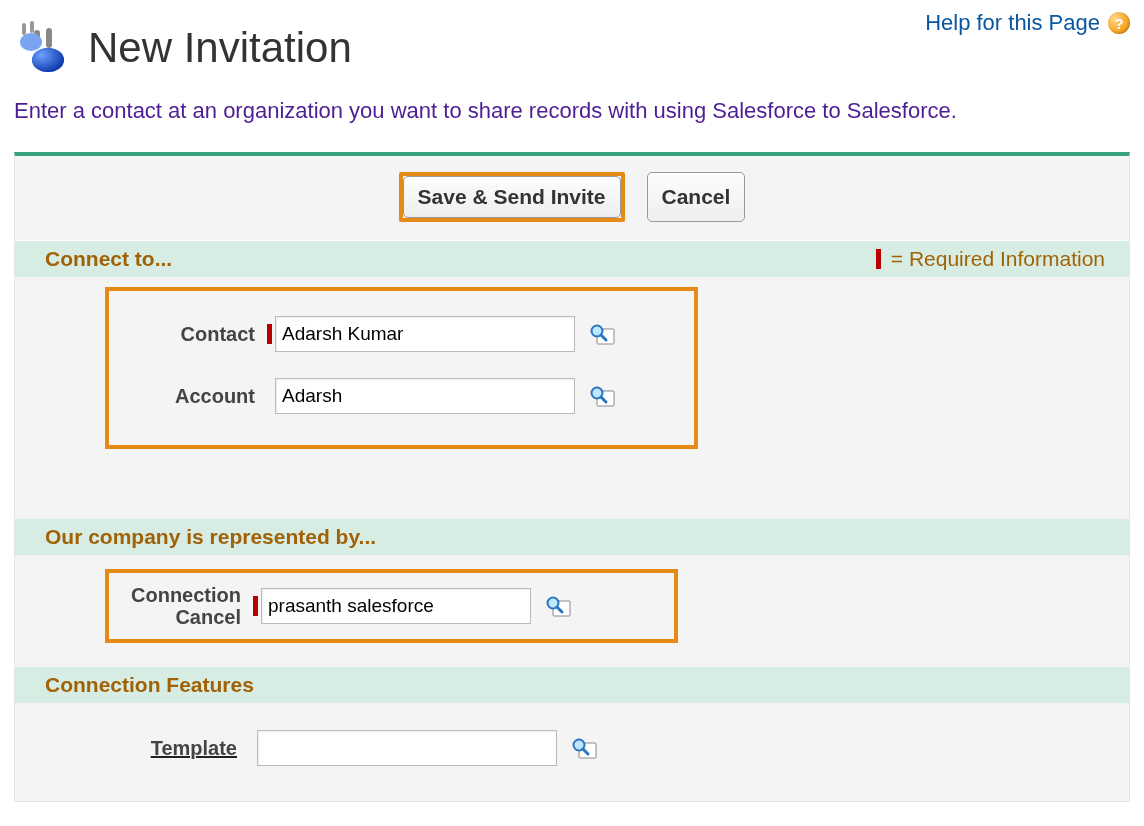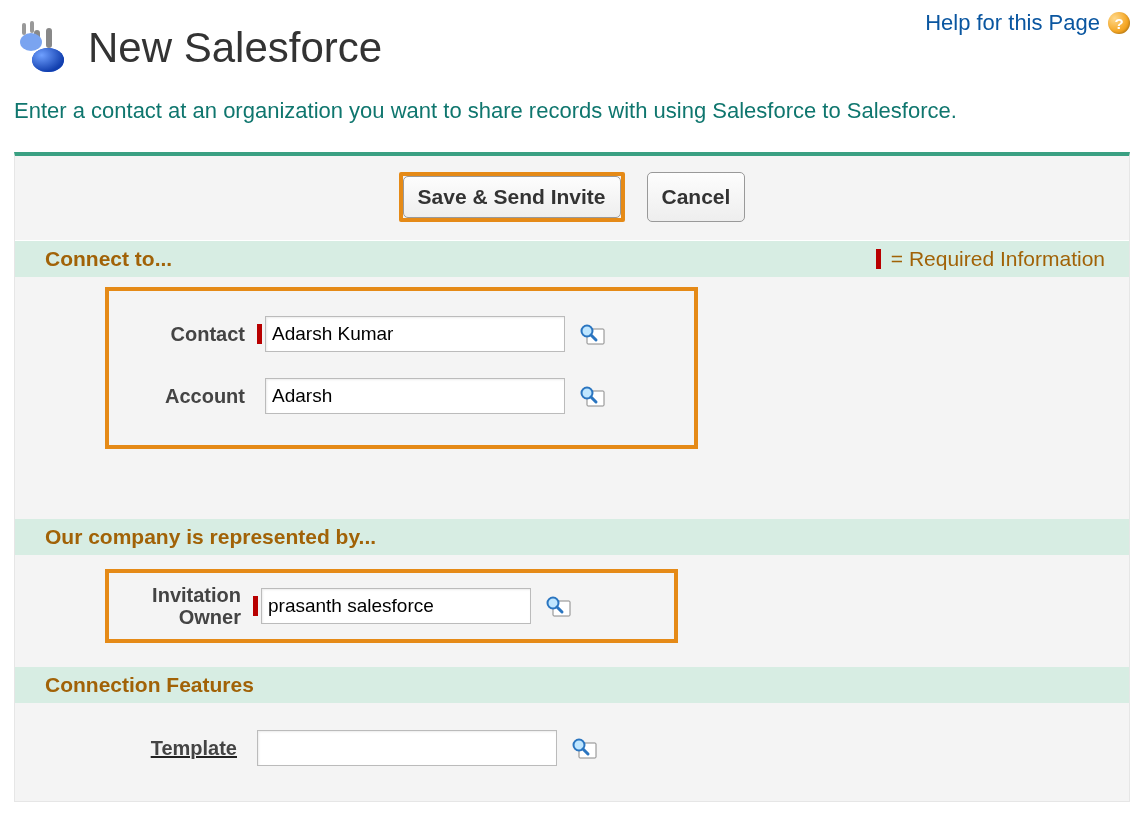"New Salesforce" div.page-title { text: Salesforce -> Invitation }
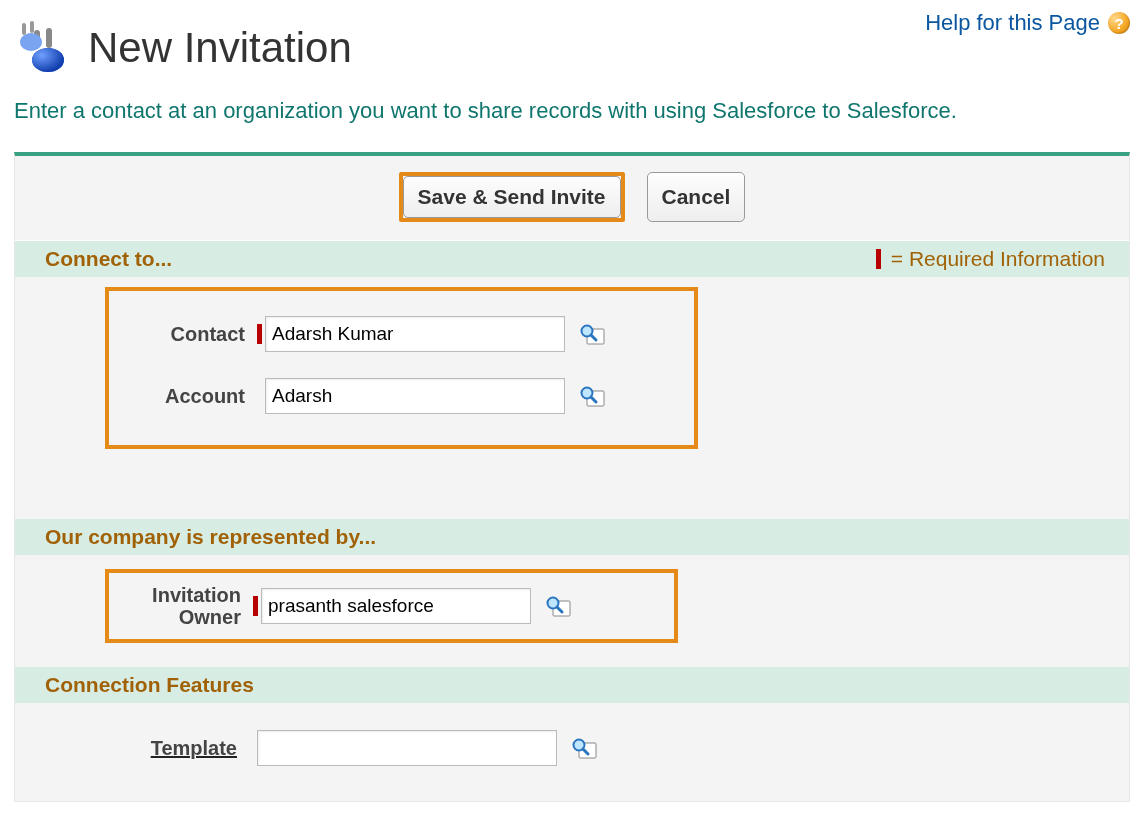"Enter a contact at an" .description { color: #0f766e -> #4c1d95 }
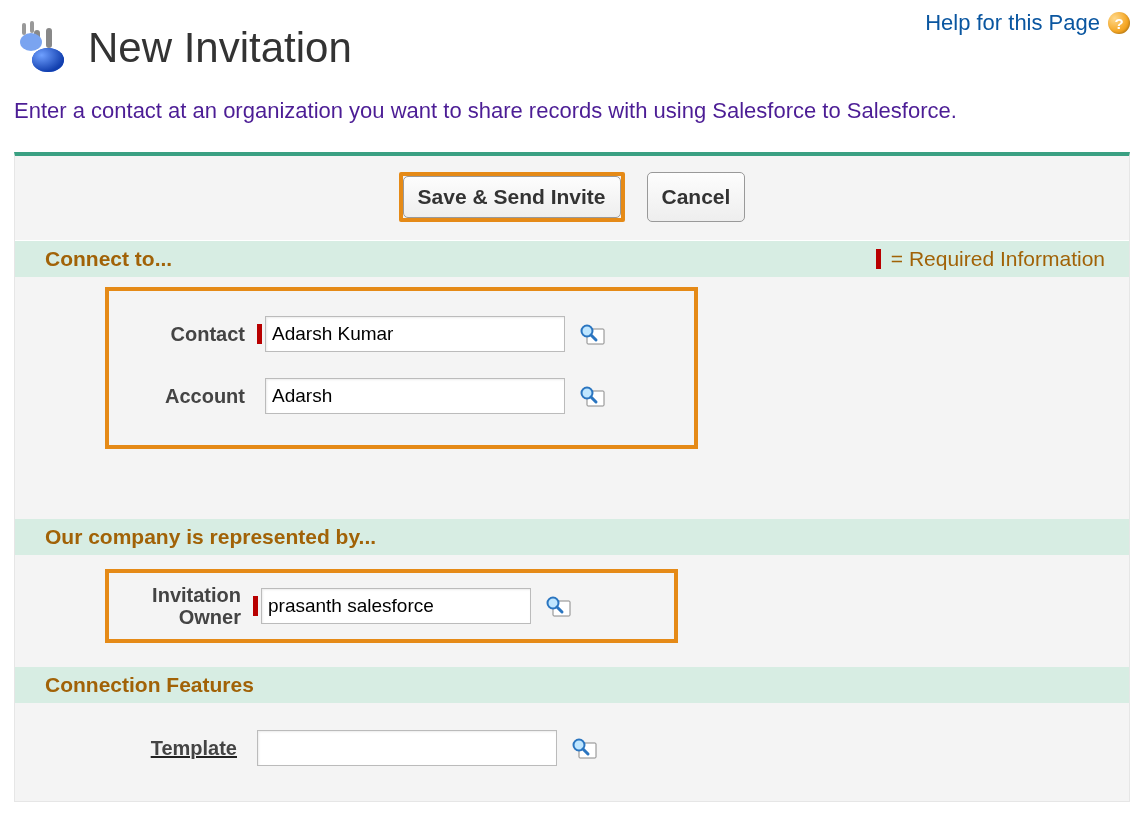"Contact" .field-row { margin: 16px 4px -> 16px 14px }
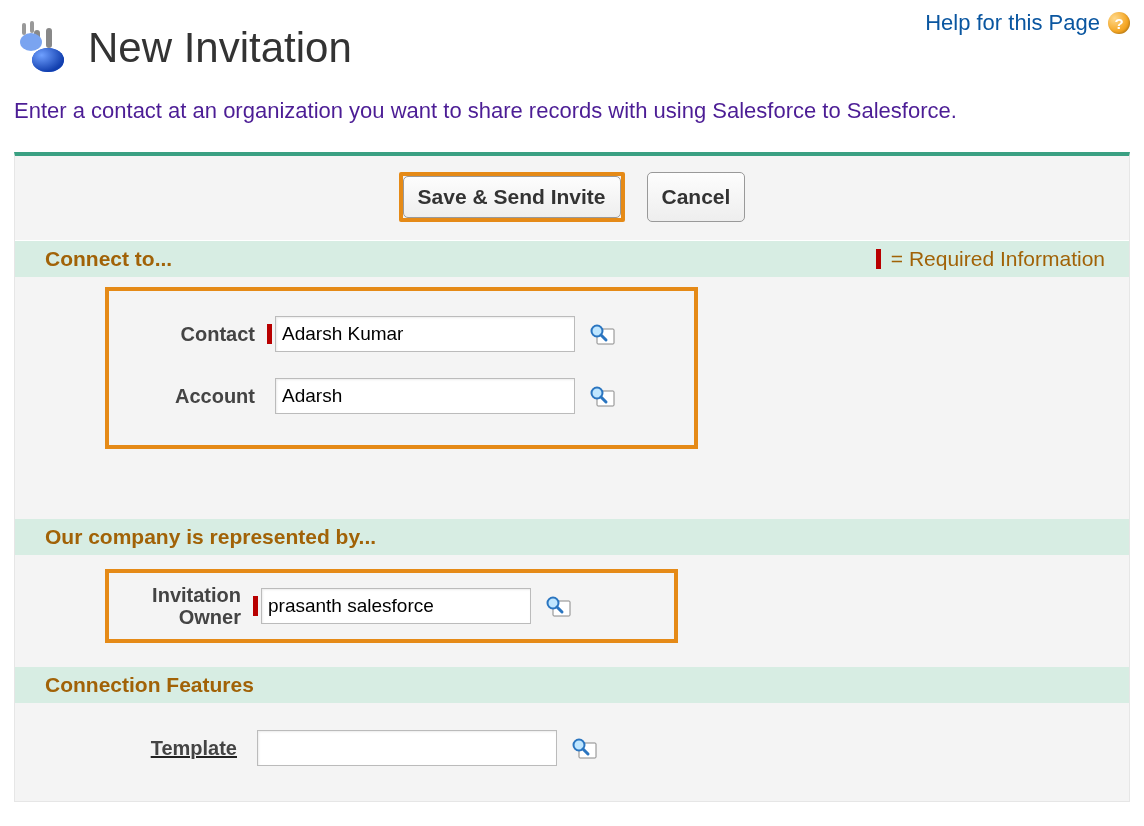"Invitation Owner" span { text: Invitation Owner -> Connection Cancel }
